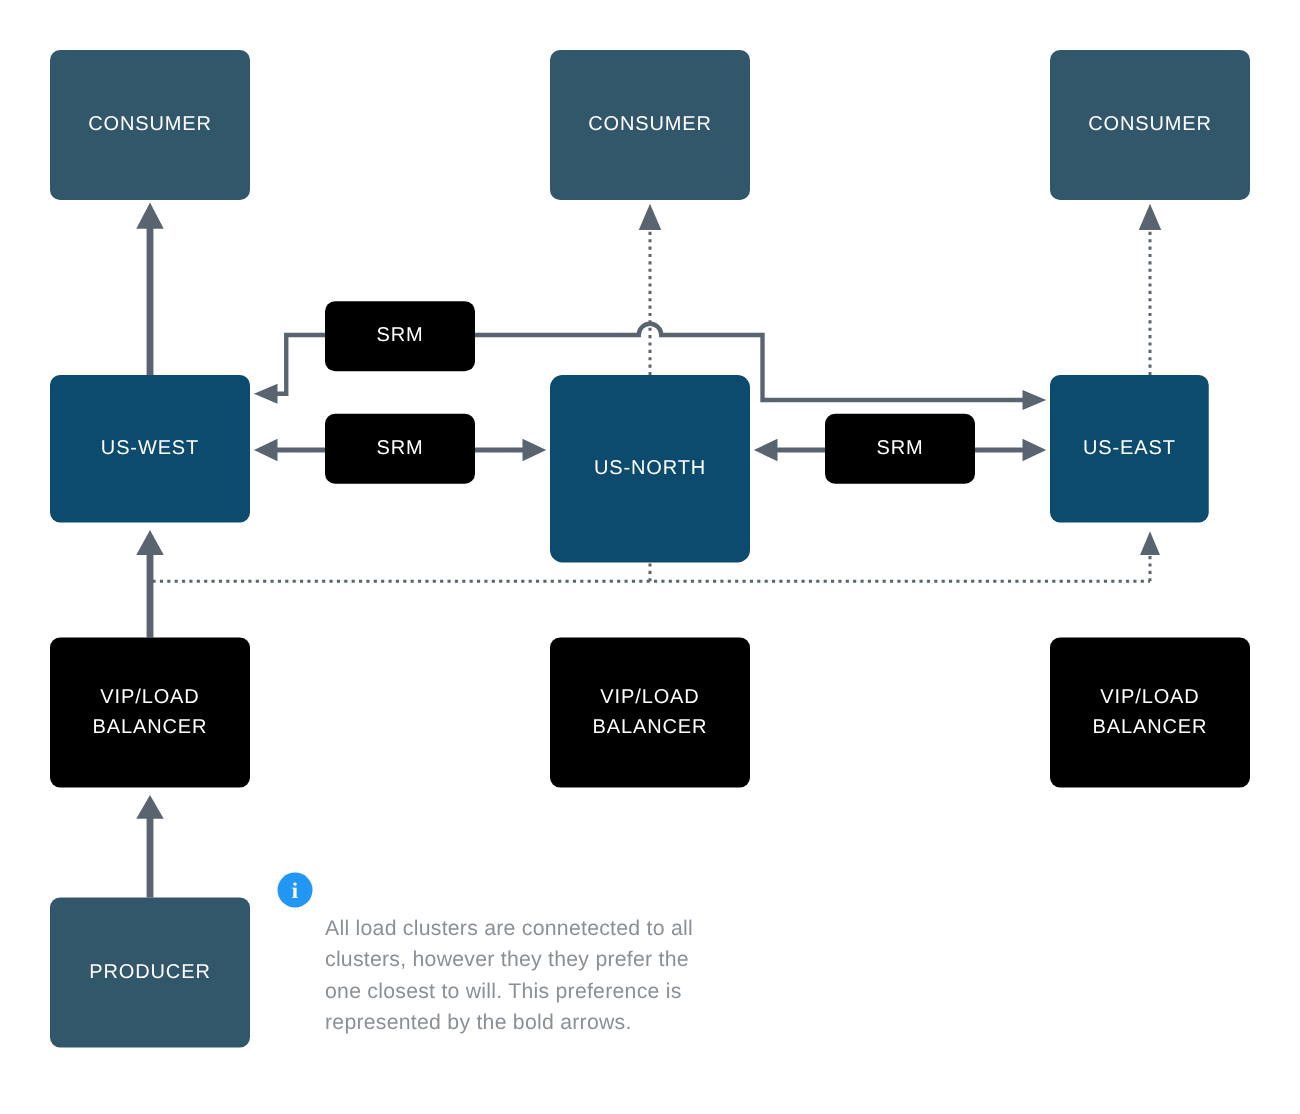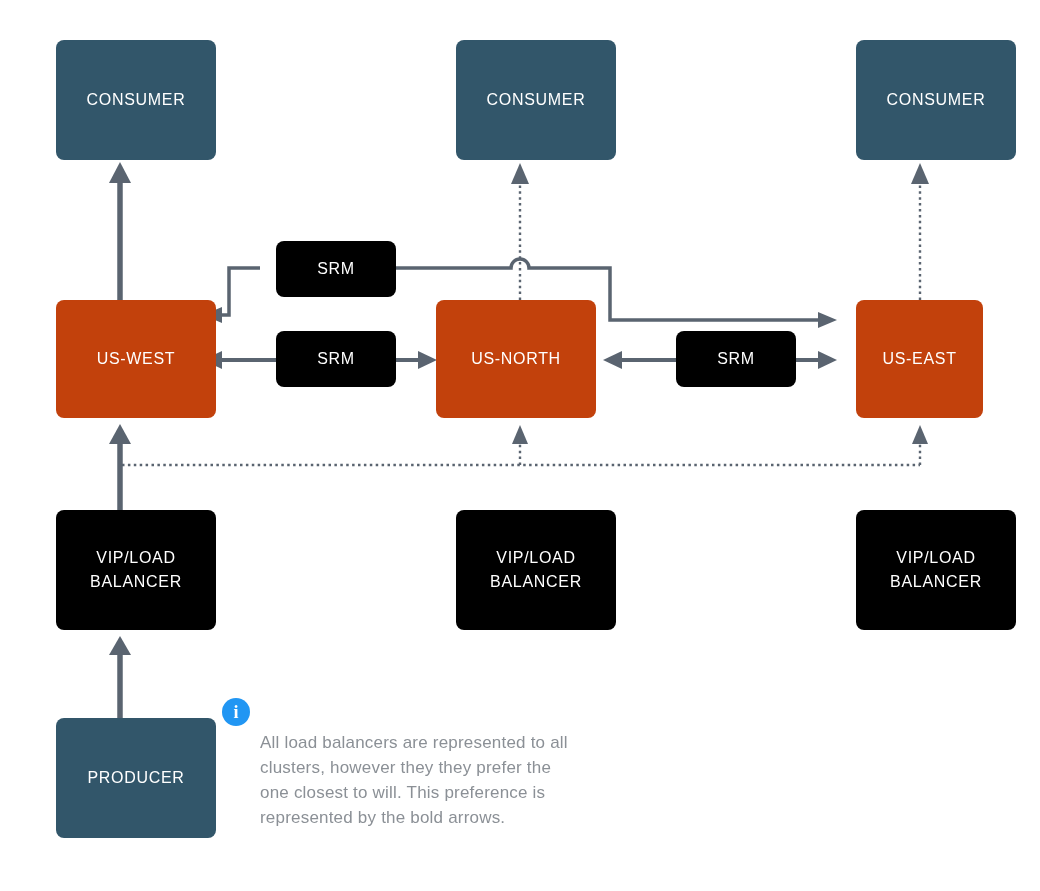"CONSUMER" .node { margin-left: 16px -> none }
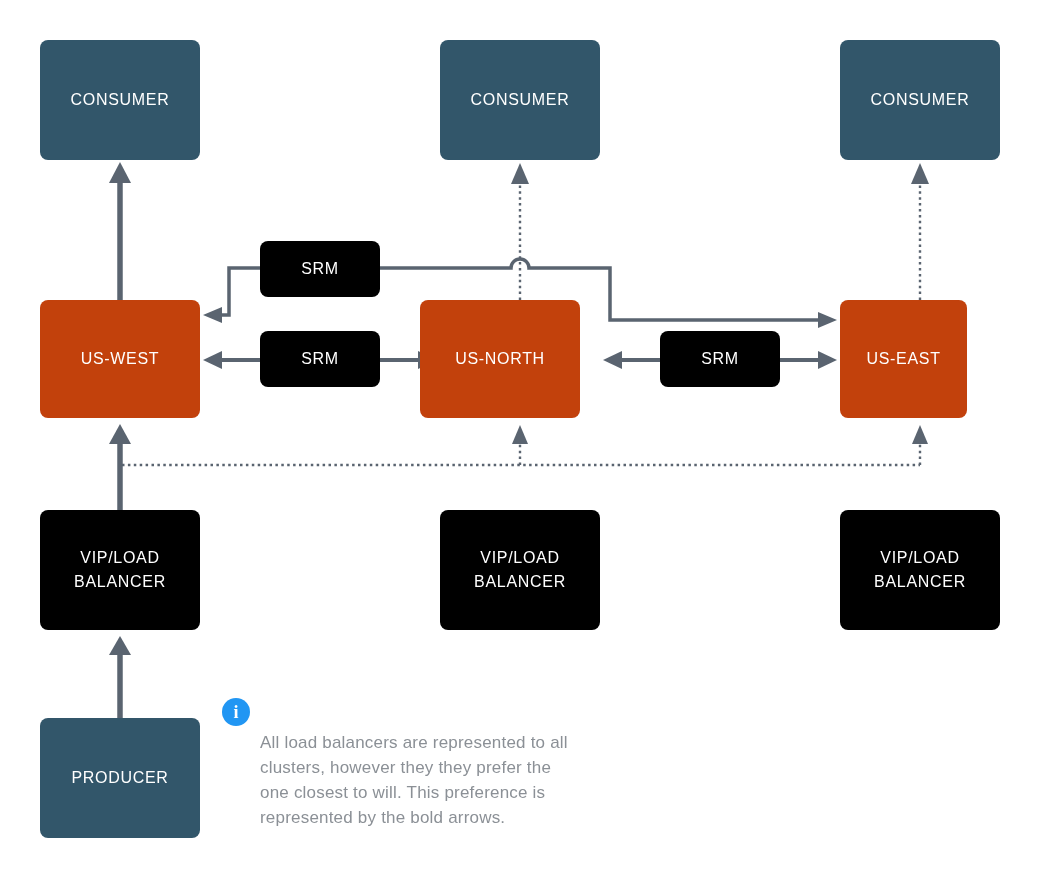"US-WEST" .gray { background: #c2410c -> #0c4a6e }
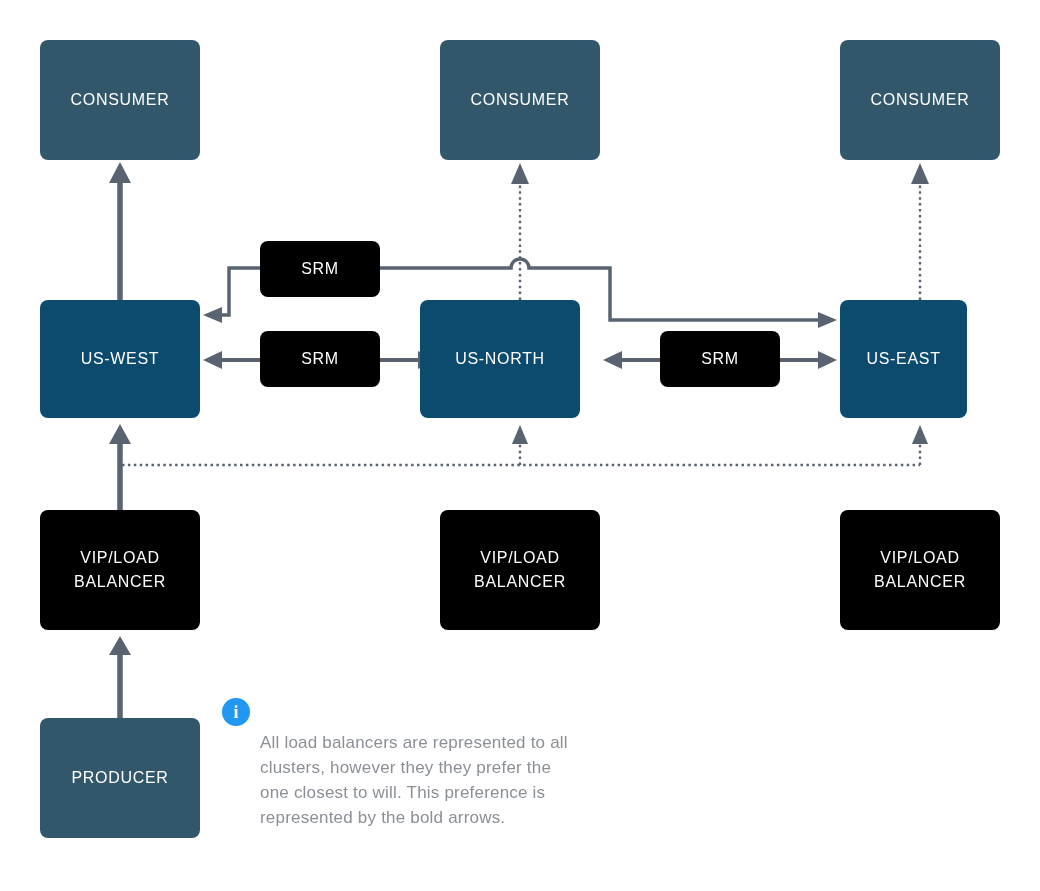"US-NORTH" div.node { border-radius: none -> 10px; height: 118px -> 150px; left: 420px -> 440px }
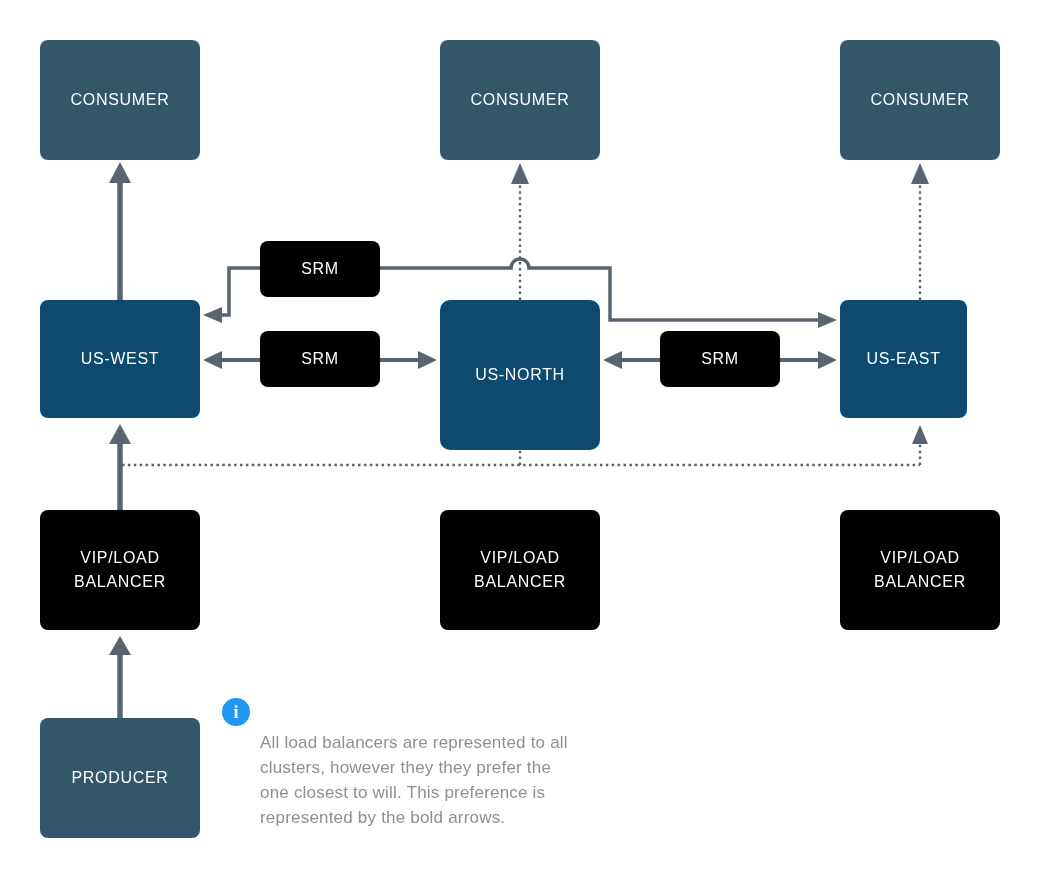"All load balancers are represented" div { text: balancers are represented -> clusters are connetected }
